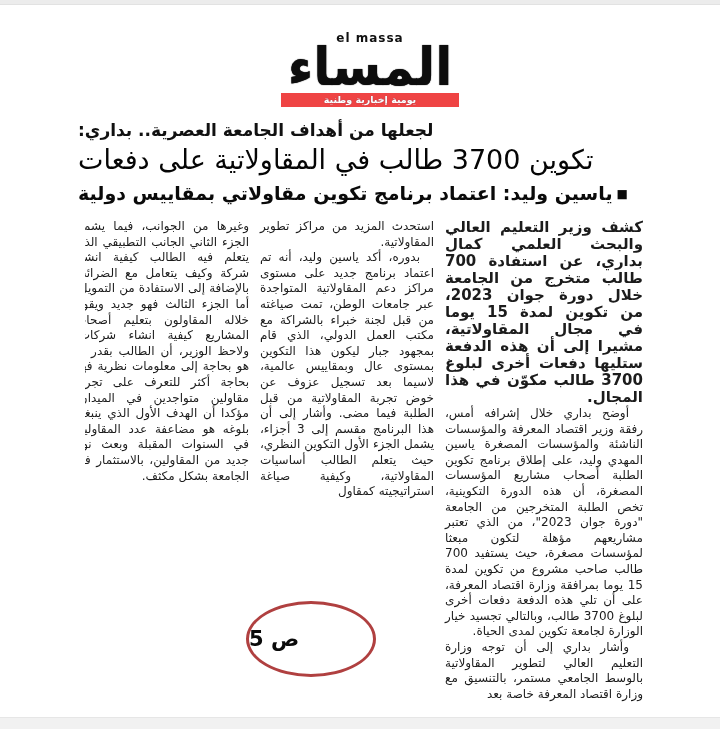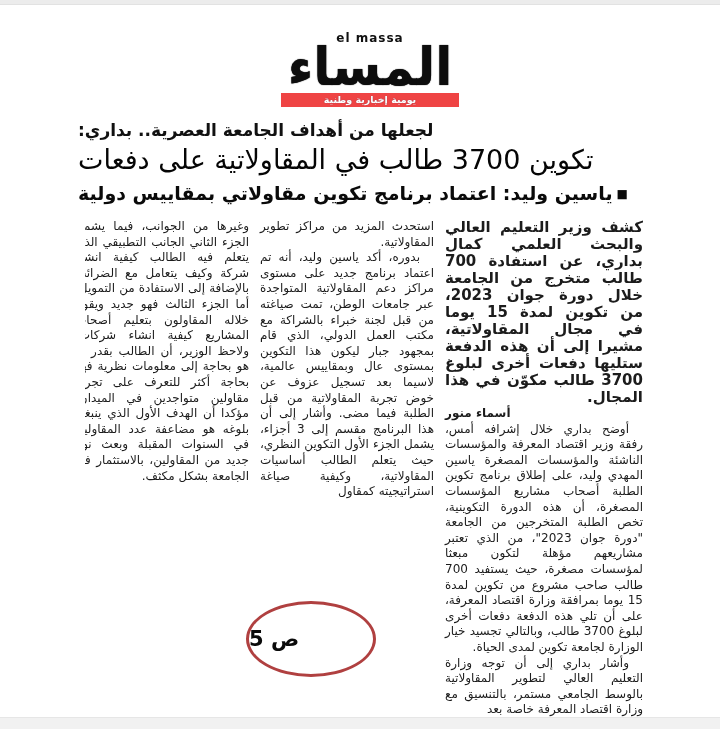"أسماء منور" p.byline { html: <p>أسماء منور</p> -> none }
